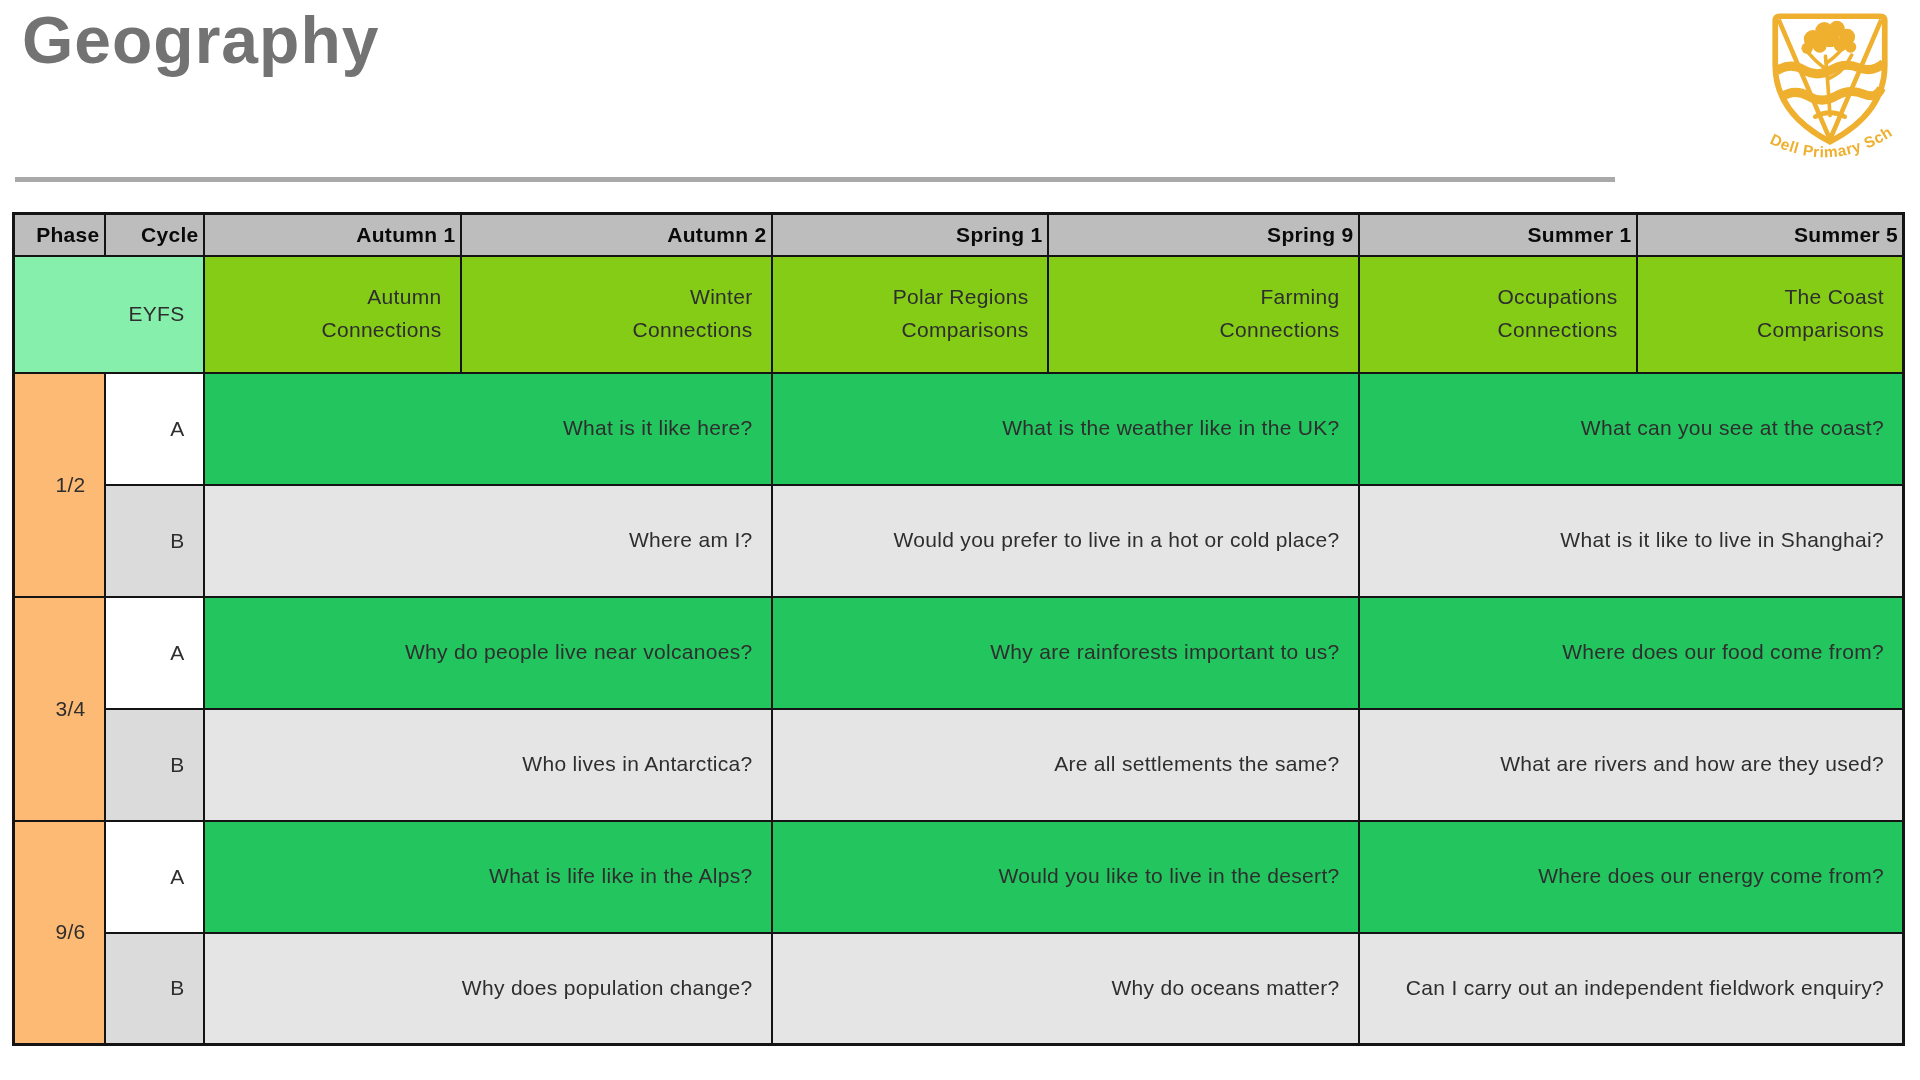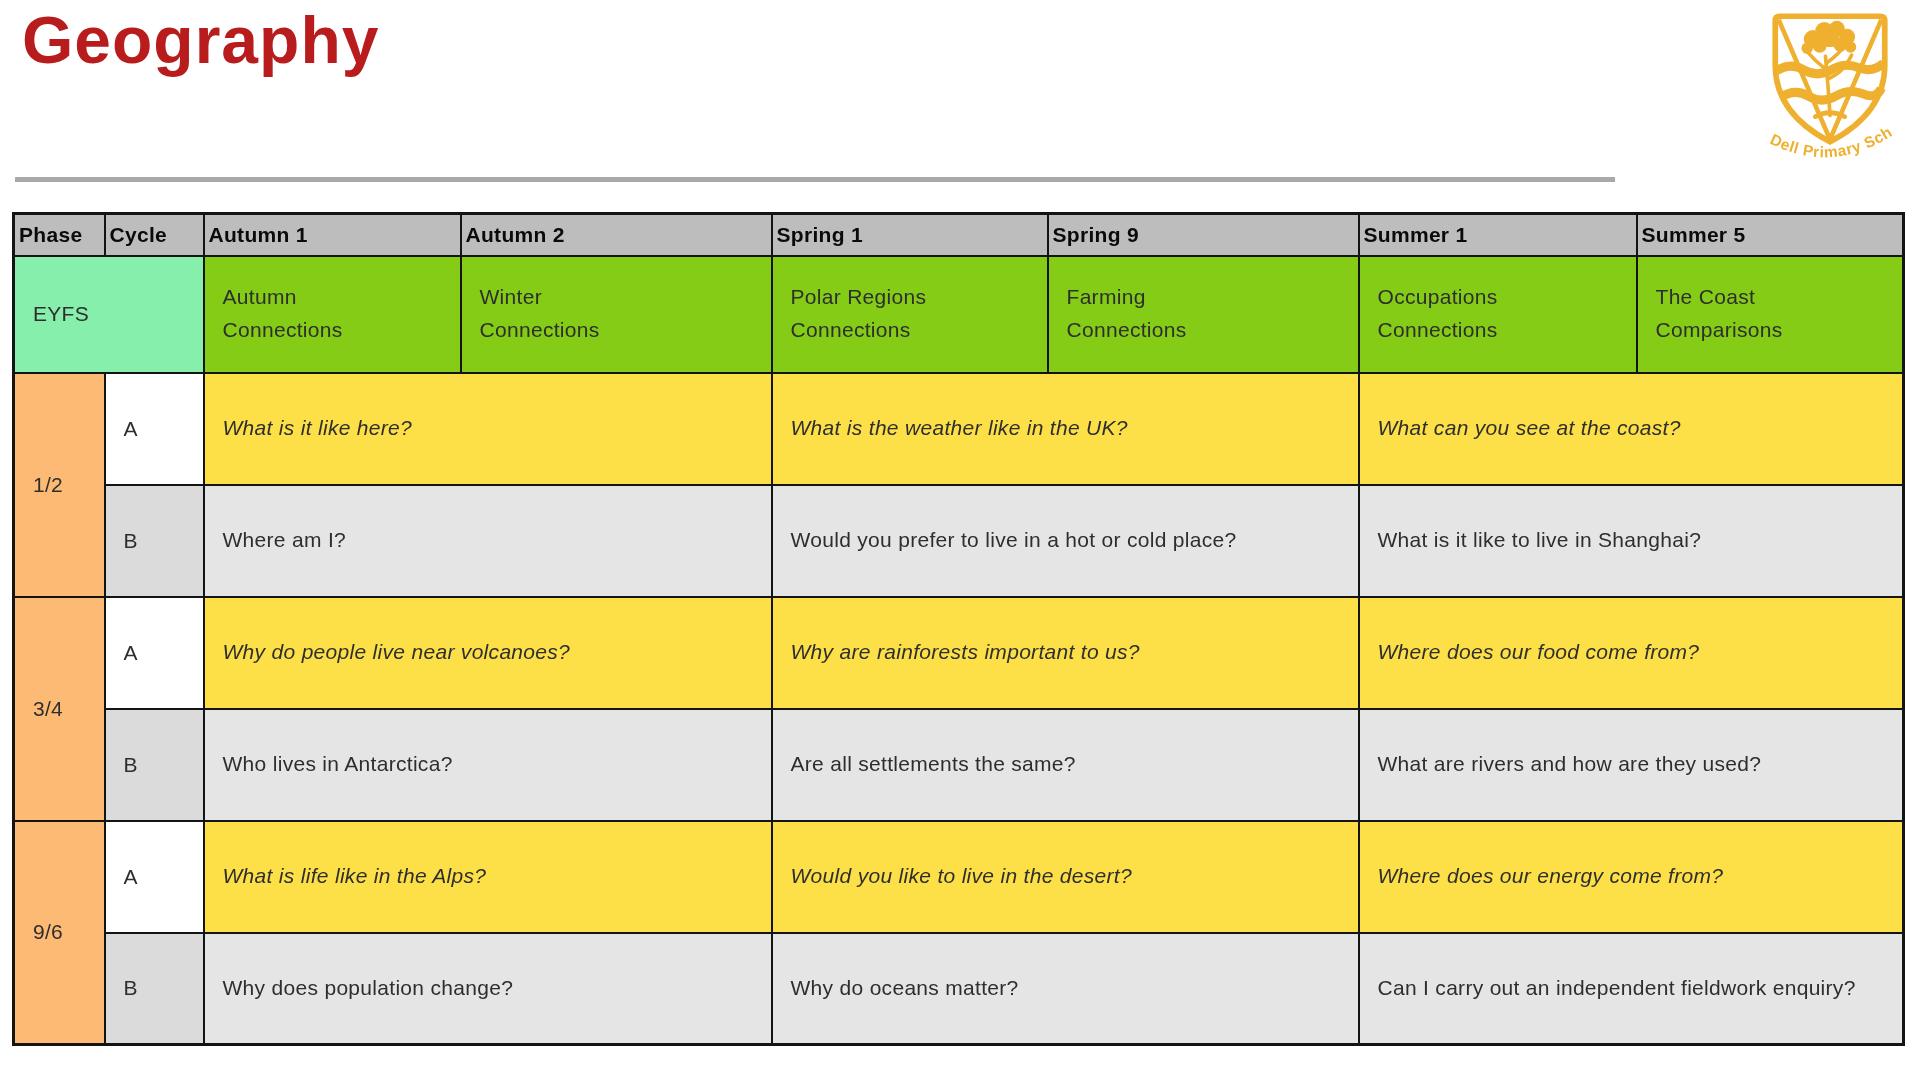"Geography" .page-title { color: #b91c1c -> #737373 }
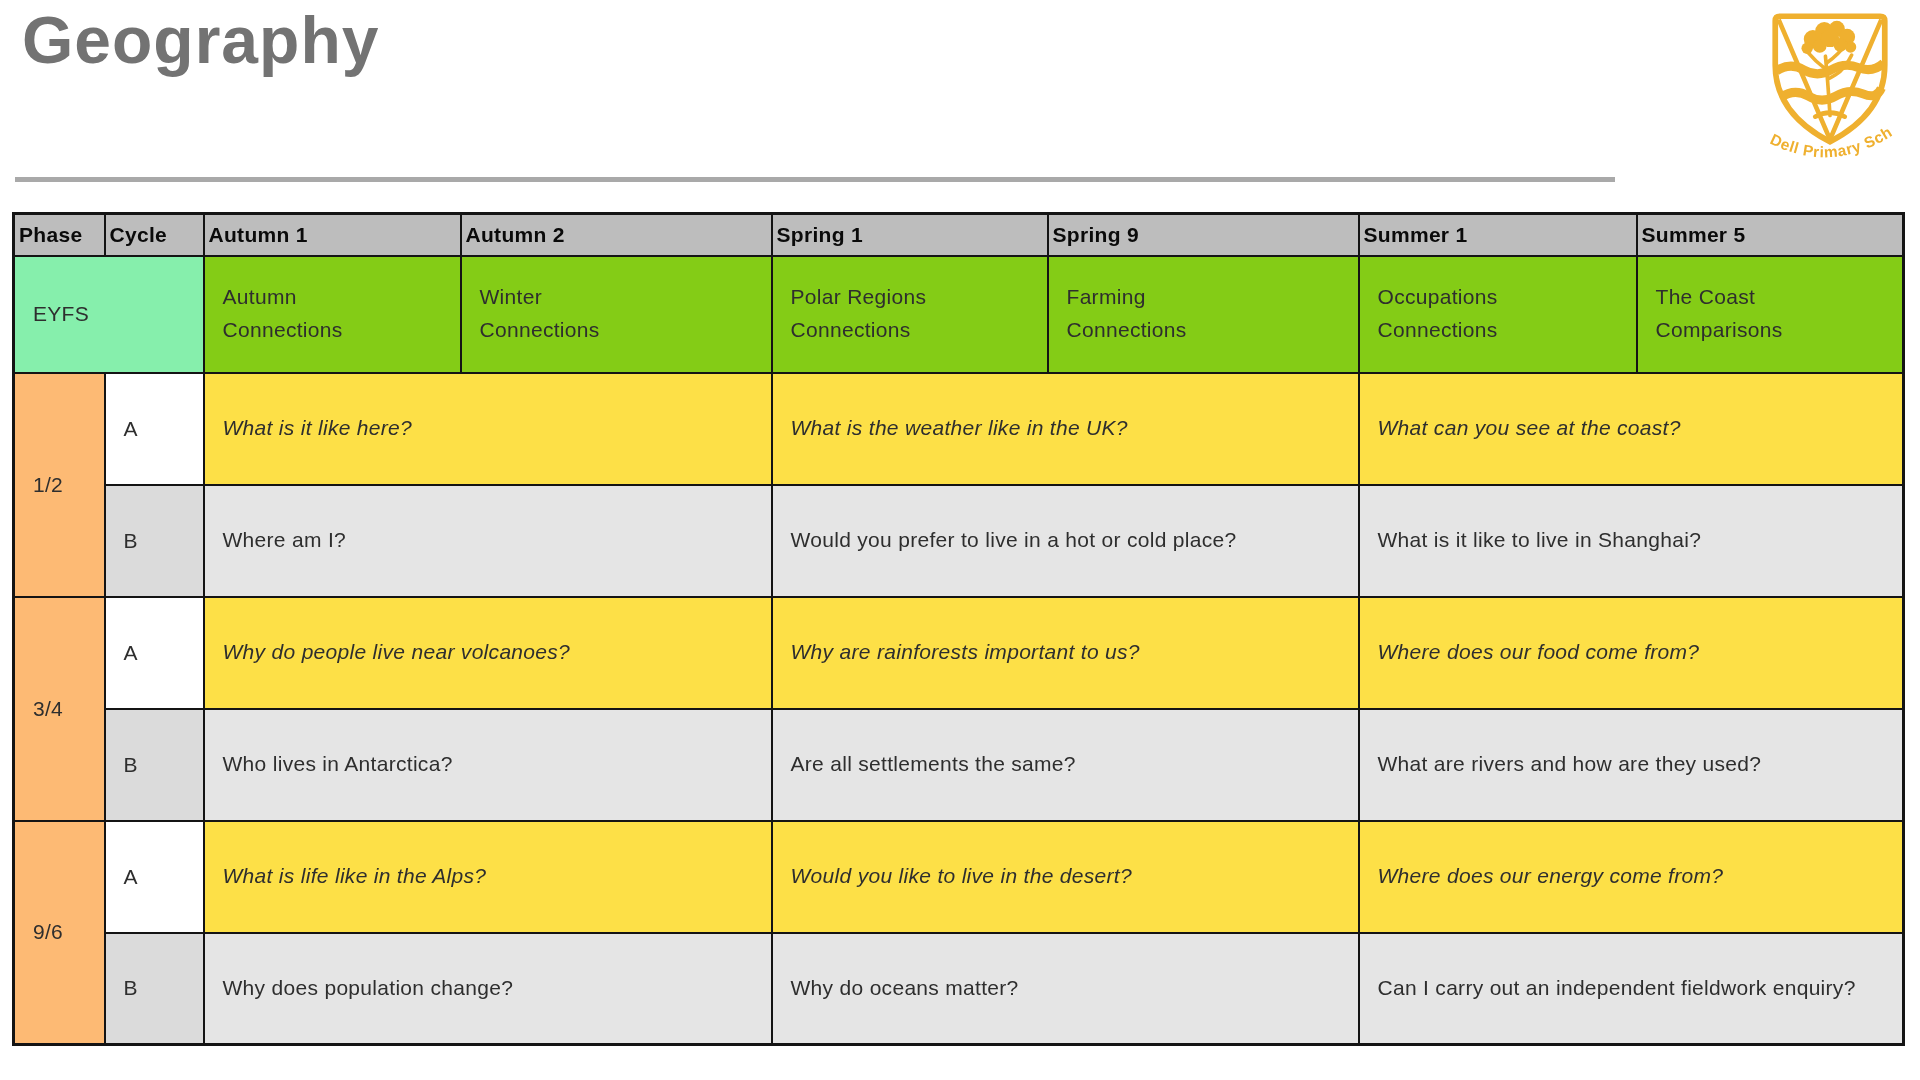"Phase" table.curriculum th, table.curriculum td { text-align: left -> right }
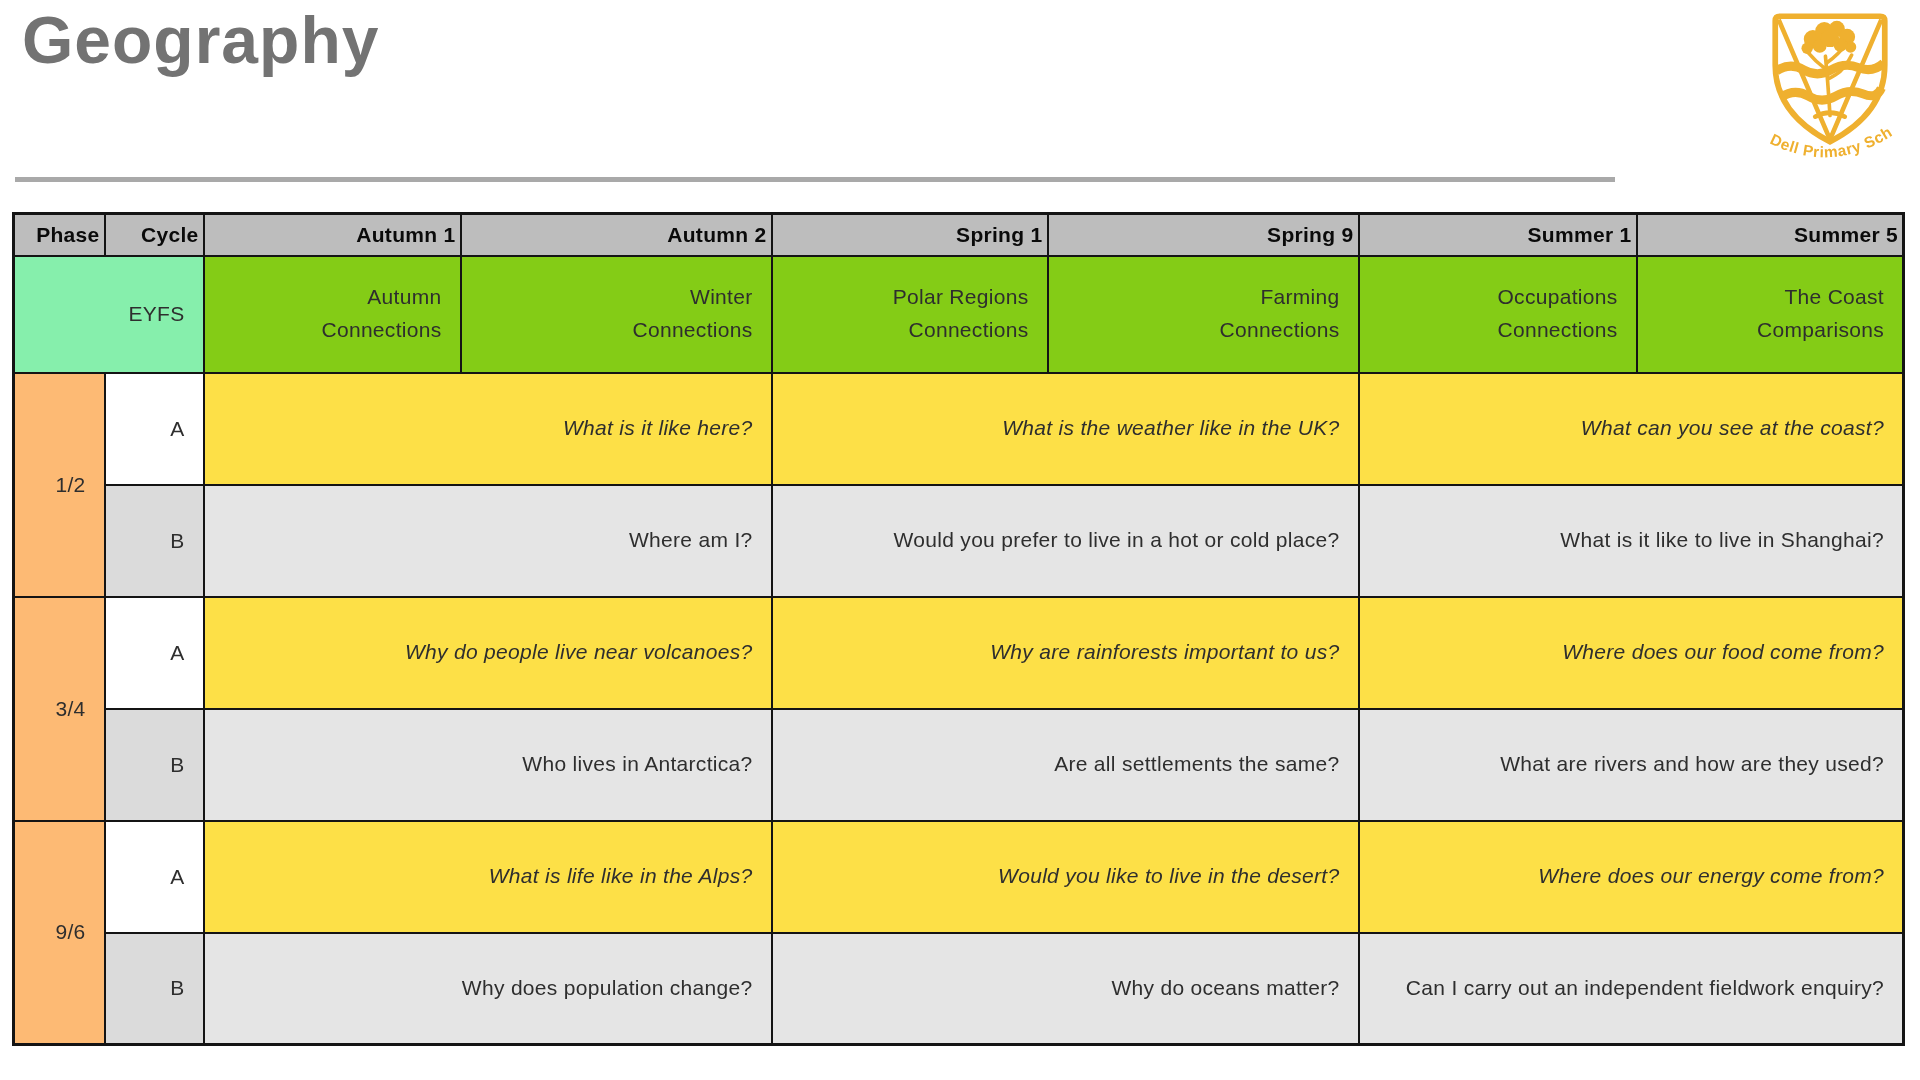"Polar Regions" td.topic-cell { text: Connections -> Comparisons }
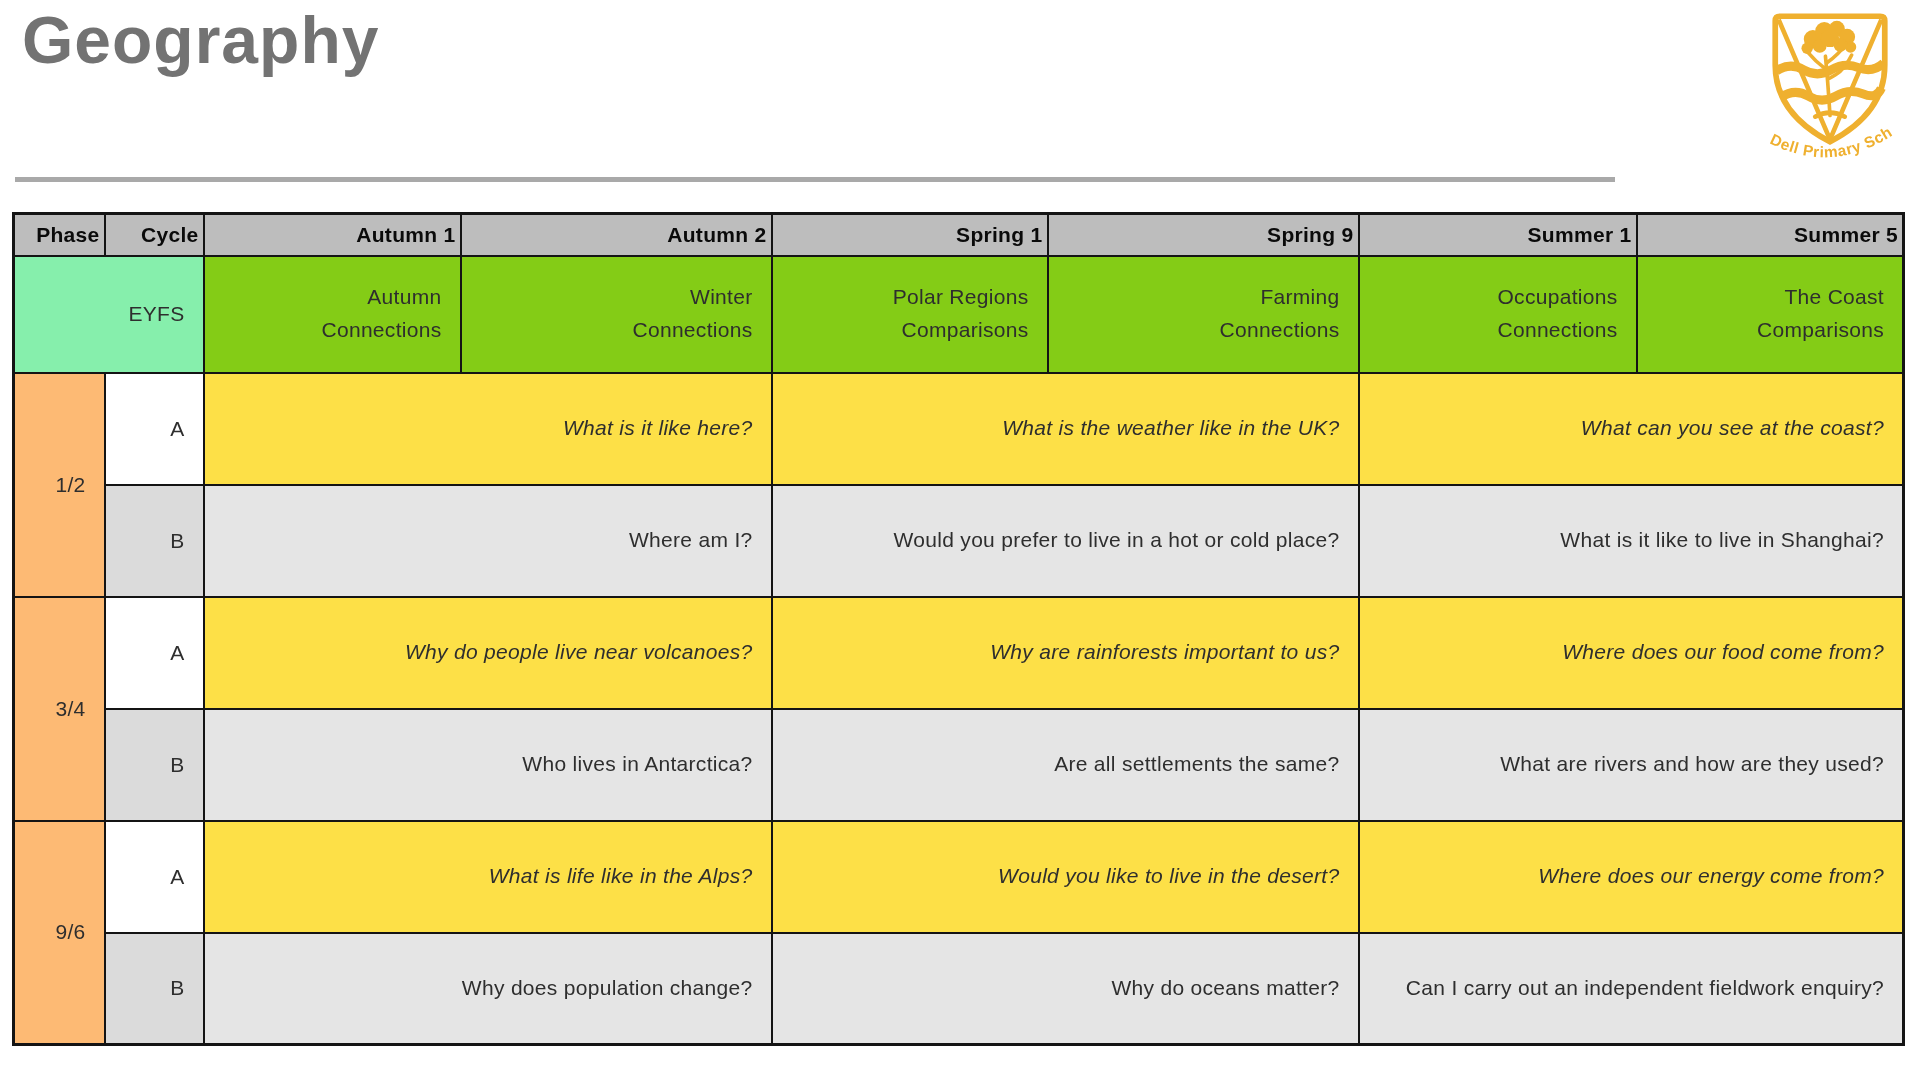"What is it like here?" tr.row-a td.question-cell { background: #fde047 -> #22c55e; font-style: italic -> none }
